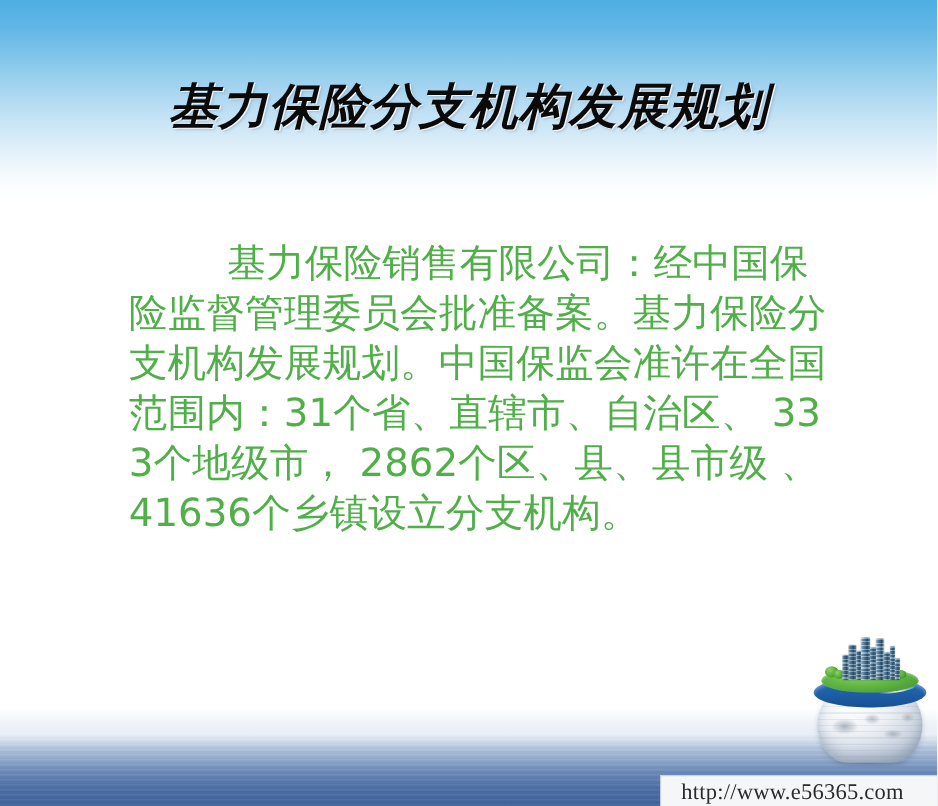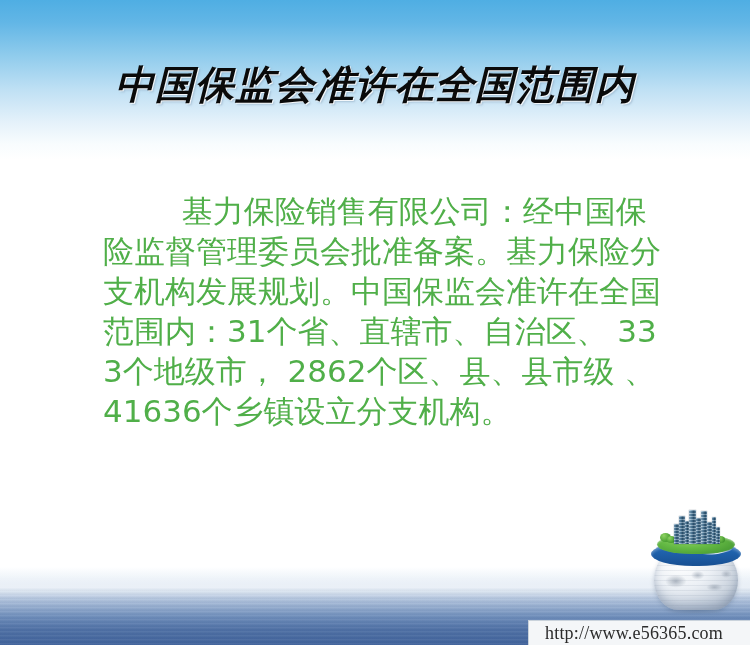"中国保监会准许在全国范围内" div { text: 中国保监会准许在全国范围内 -> 基力保险分支机构发展规划 }
